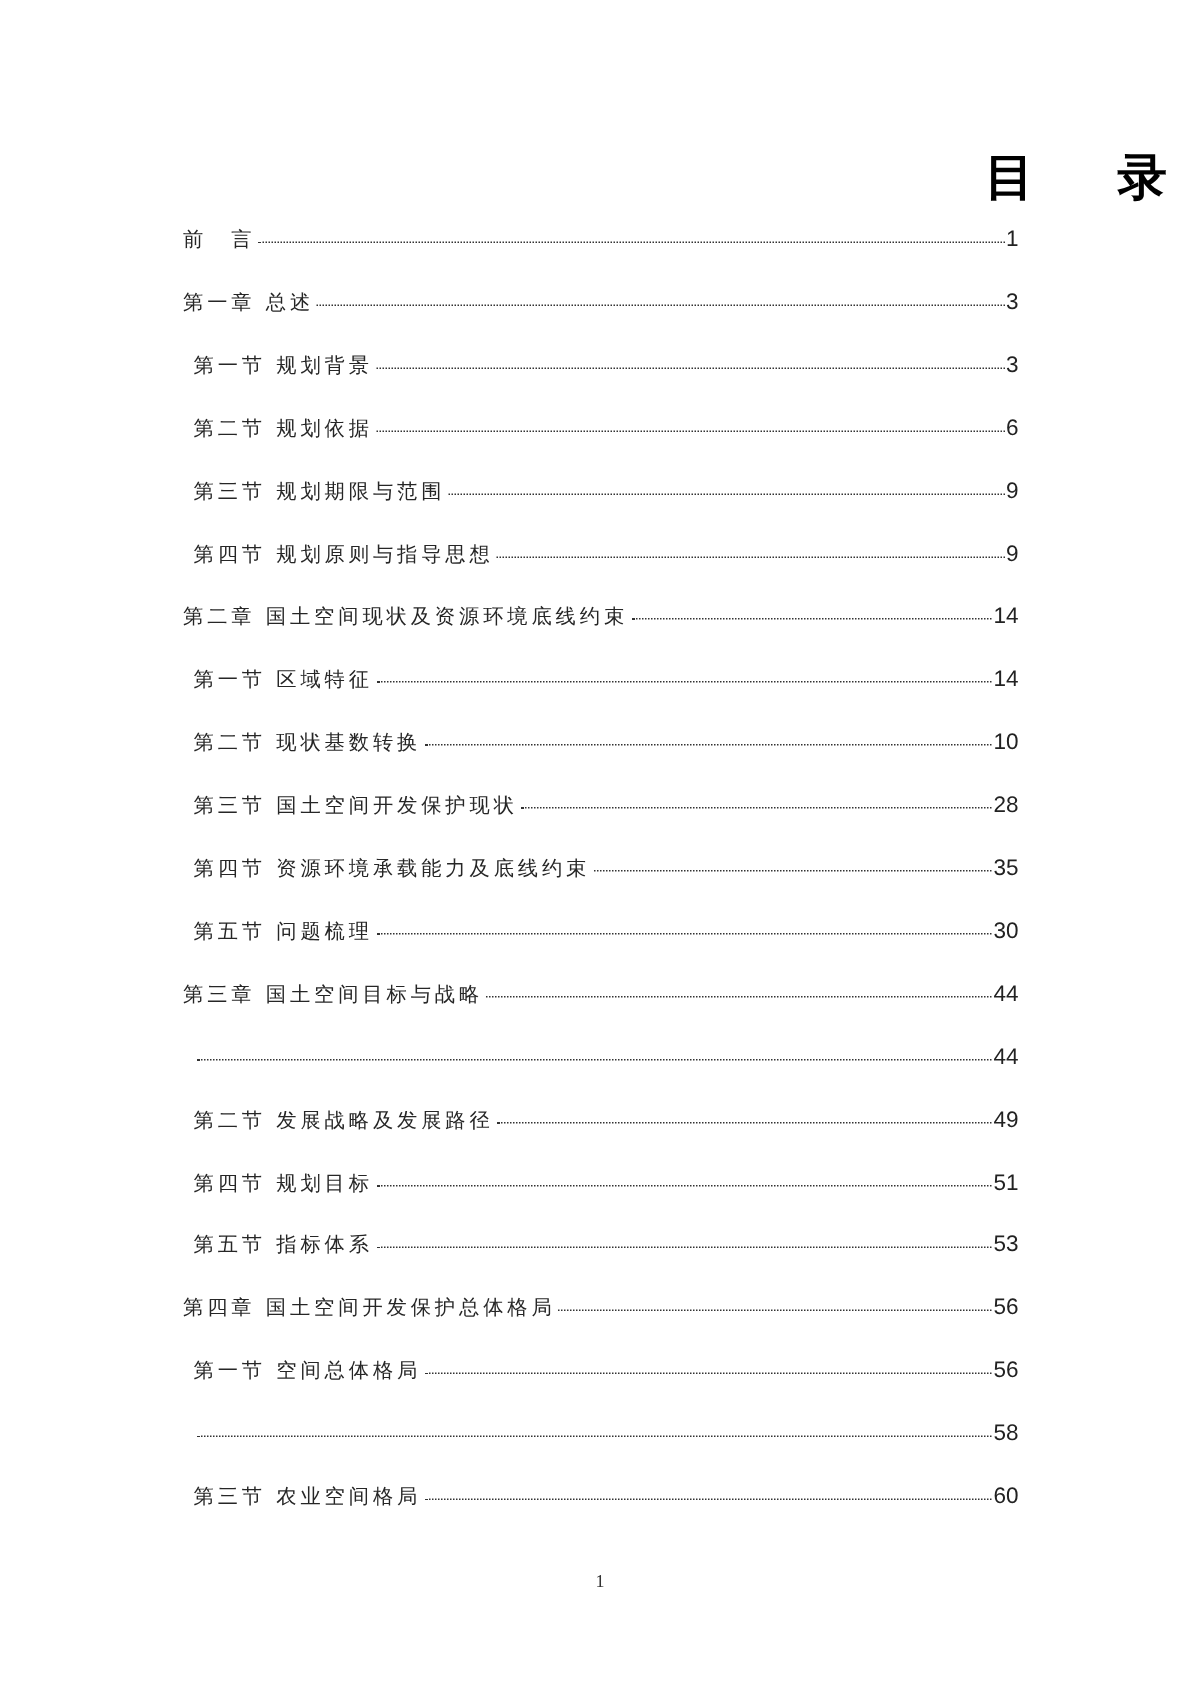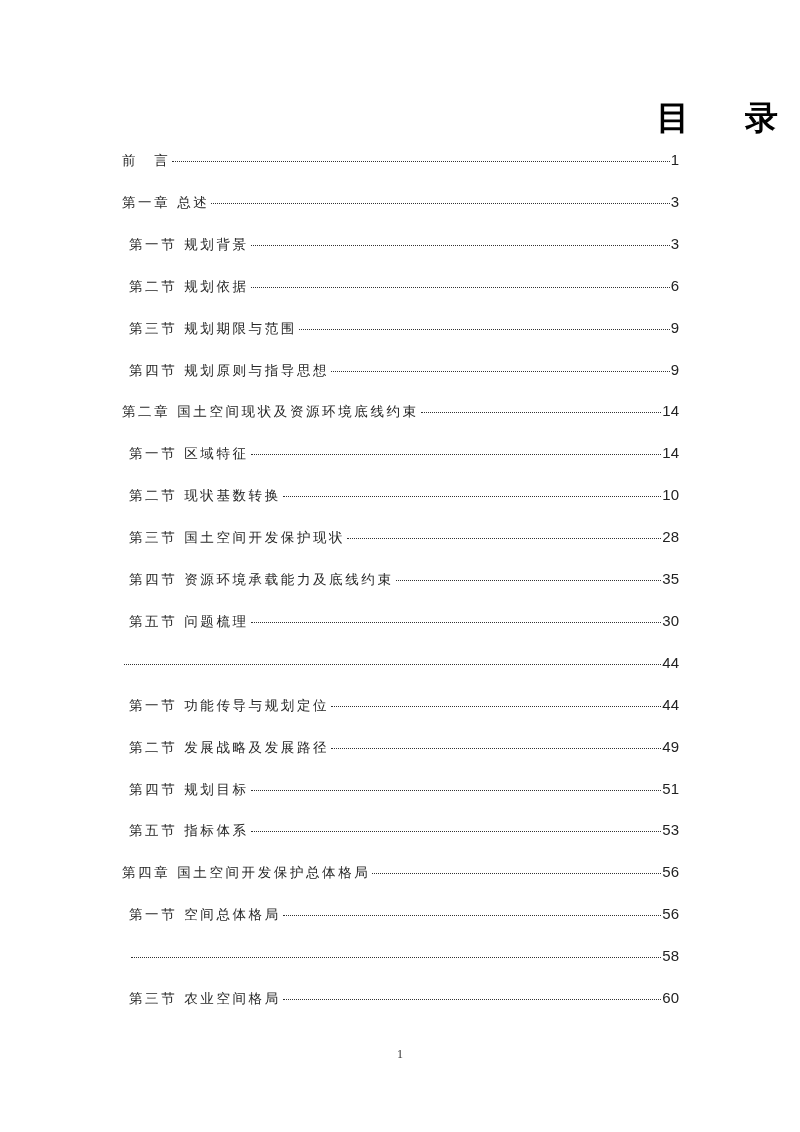"第三章 国土空间目标与战略" span.toc-label { html: none -> <span>第三章 国土空间目标与战略</span> }
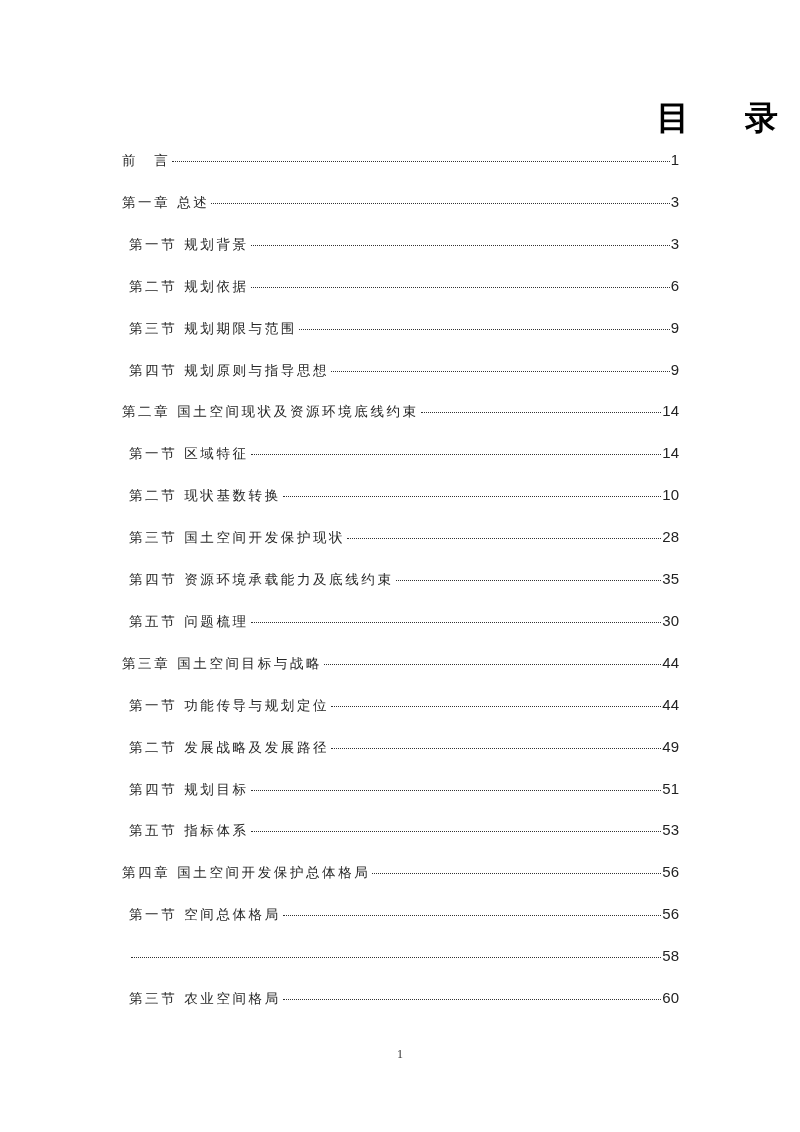"第一节 功能传导与规划定位" span.toc-label { html: <span>第一节 功能传导与规划定位</span> -> none }
